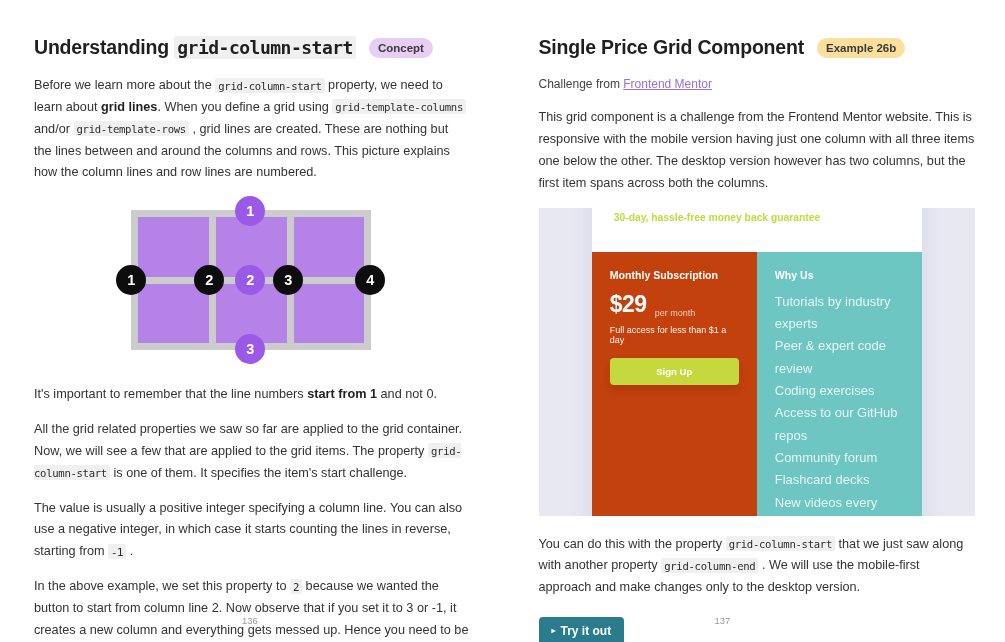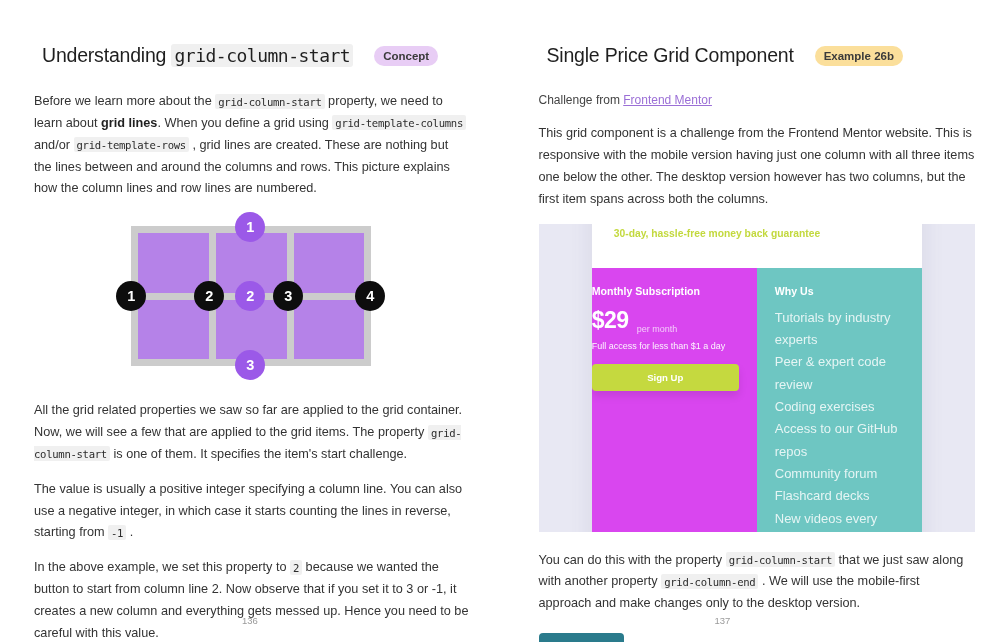"Understanding grid-column-start" h1.title { font-weight: normal -> bold; margin: 8px -> 0 }
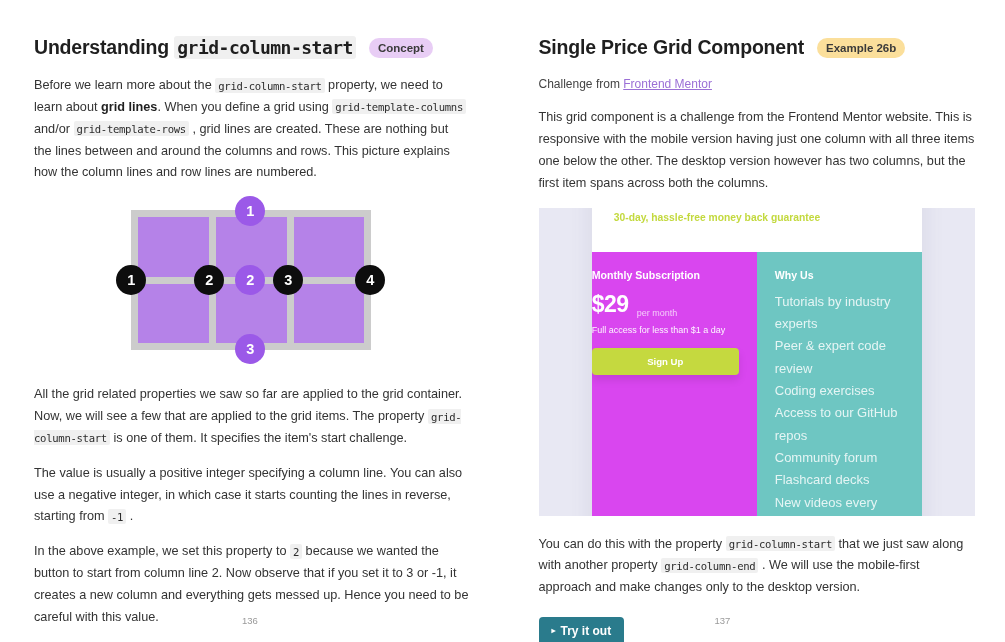"Monthly Subscription" .pc-left { background: #d946ef -> #c2410c; padding: 17px 18px 20px 0 -> 17px 18px 20px 18px }
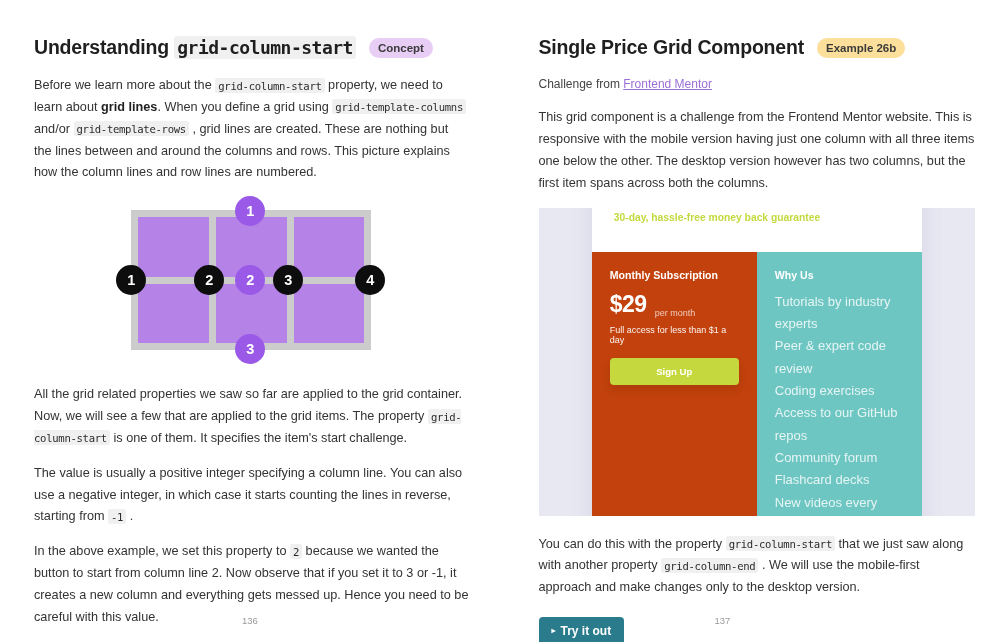"It's important to remember that" p.body { html: none -> <p><span>It's important to remember that the line numbers </span><span>start from 1</span><span> and not 0.</span></p> }
